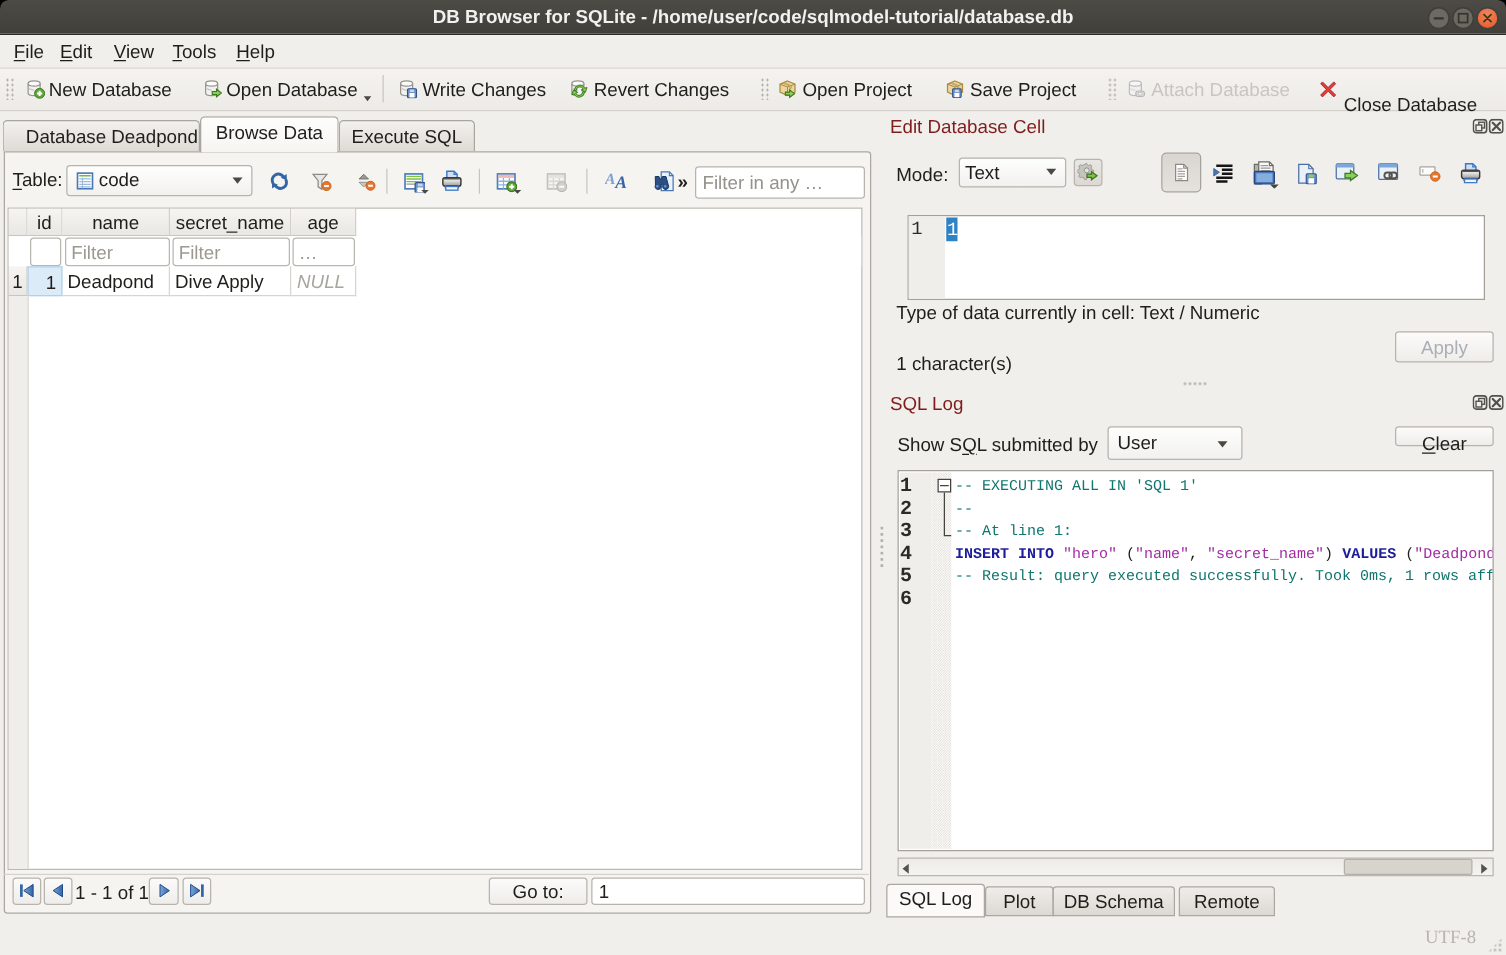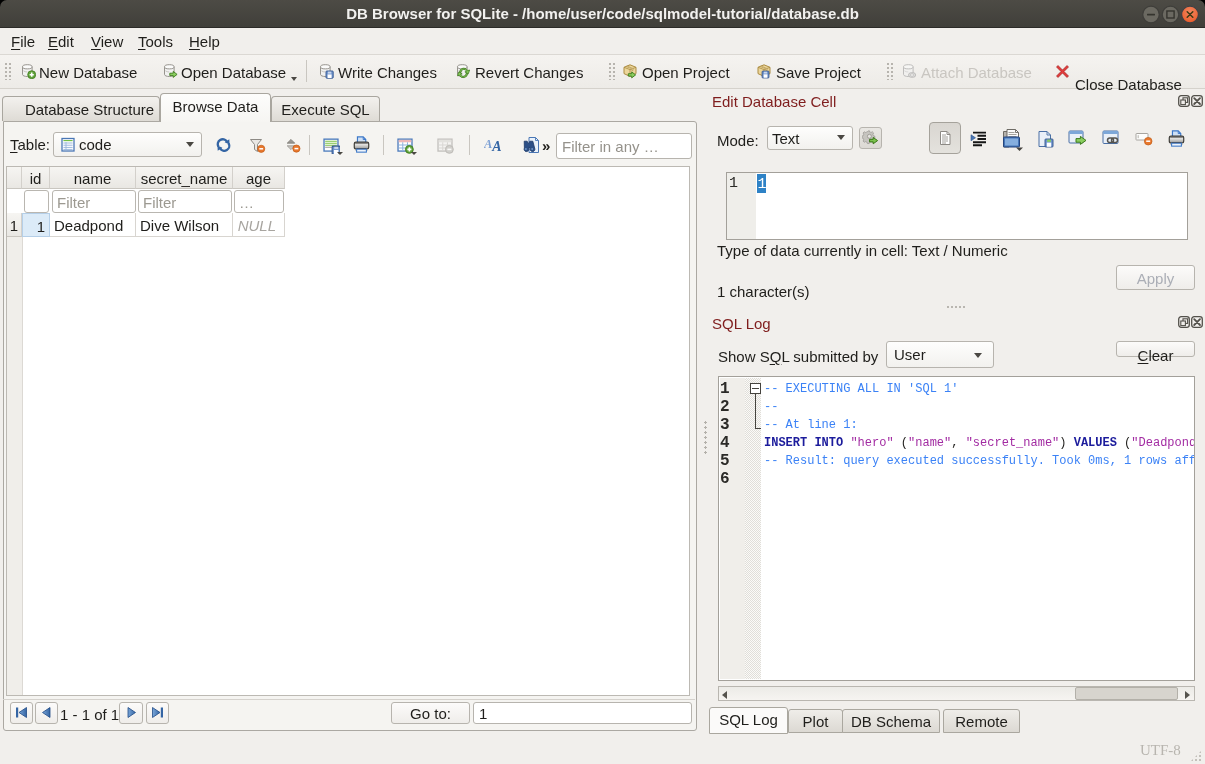"Database Structure" div.ab { text: Structure -> Deadpond }
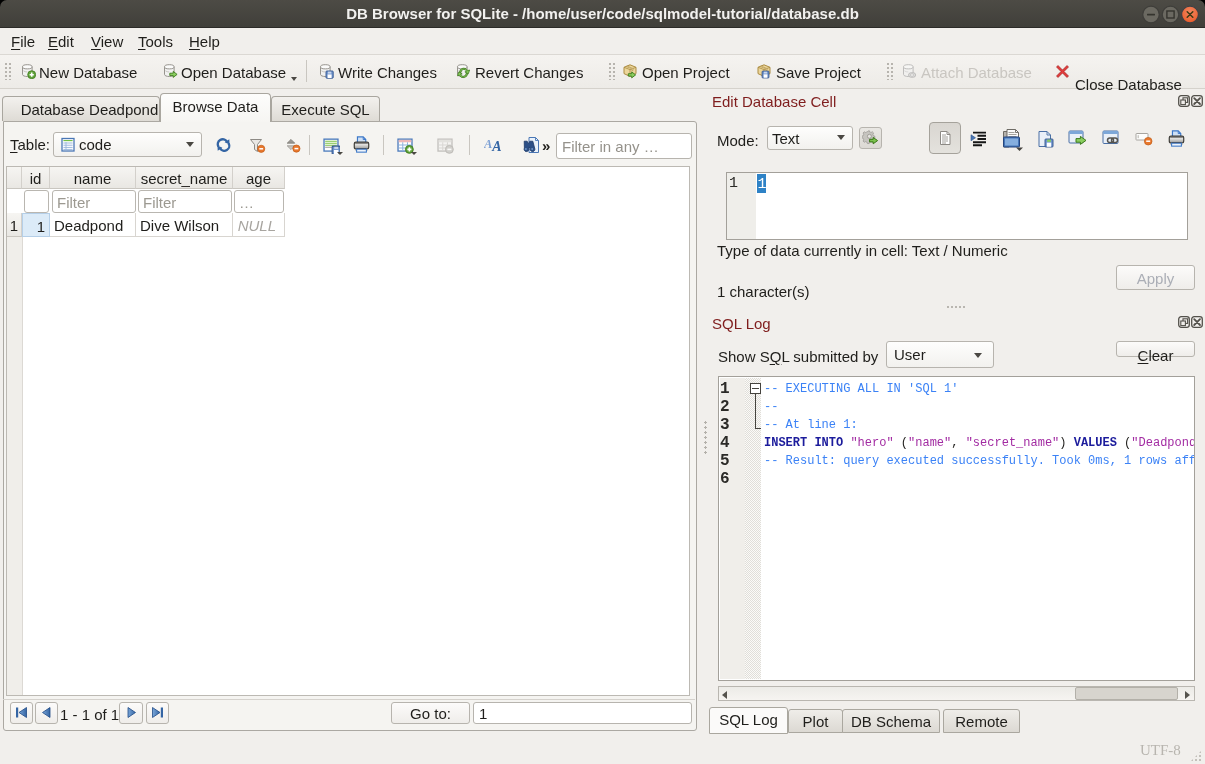"Dive Wilson" div.ab { text: Wilson -> Apply }
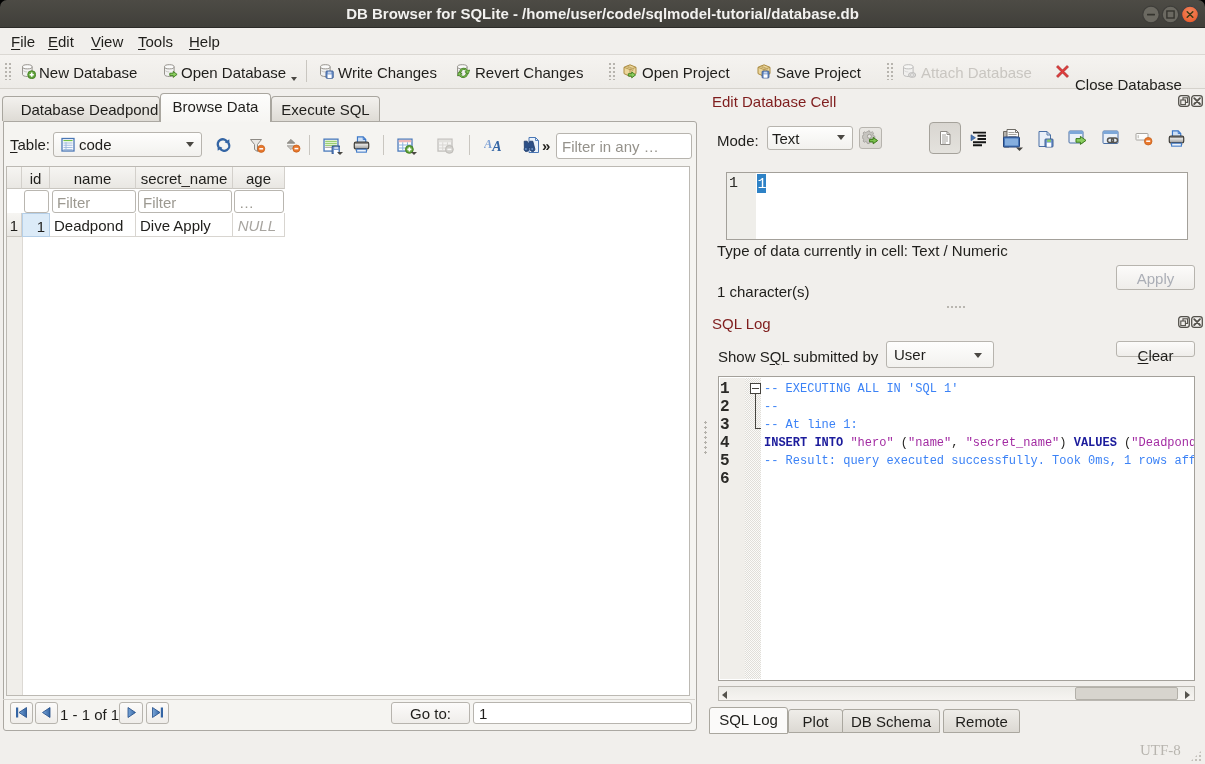"-- EXECUTING ALL IN 'SQL" .cm { color: #3b82f6 -> #0f766e }
